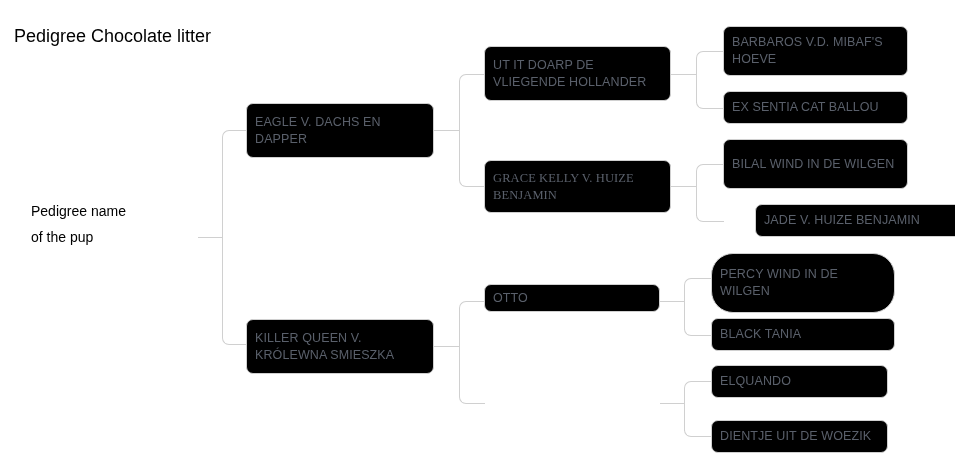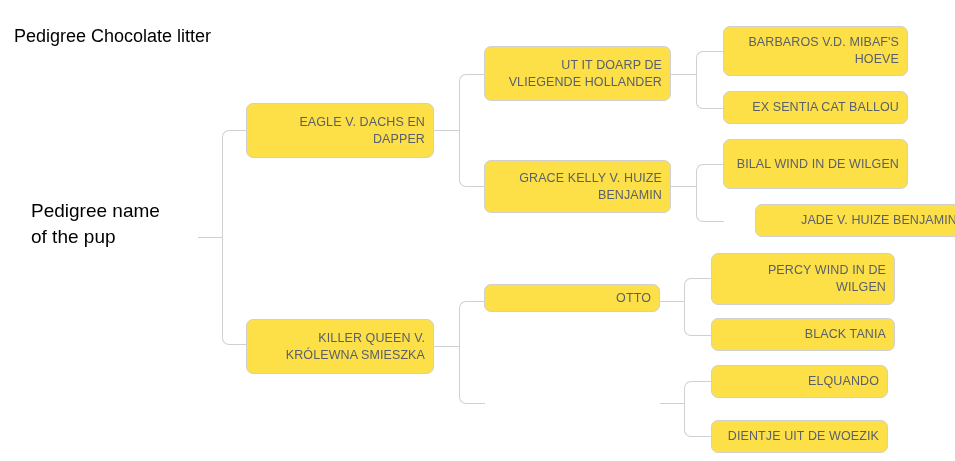"BARBAROS V.D. MIBAF'S HOEVE" .node { background: #fde047 -> #000000; text-align: right -> left }
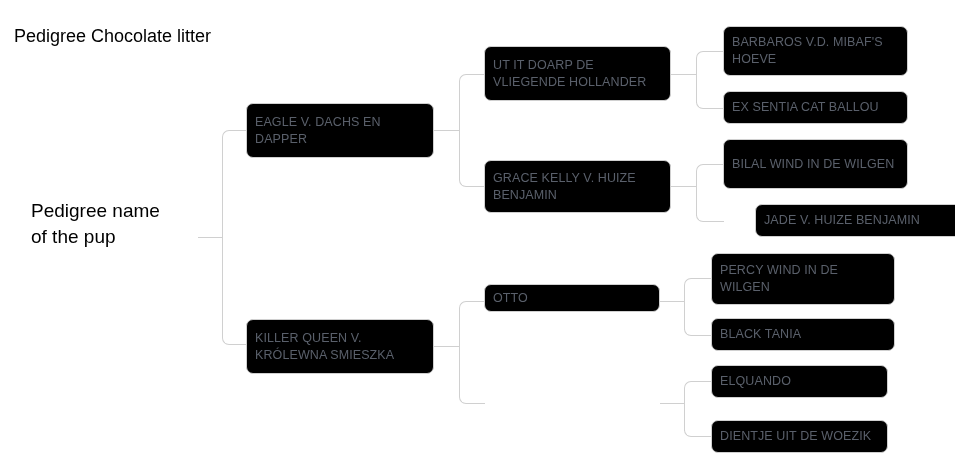"GRACE KELLY V. HUIZE BENJAMIN" div.node { font-family: none -> Liberation Serif, serif }
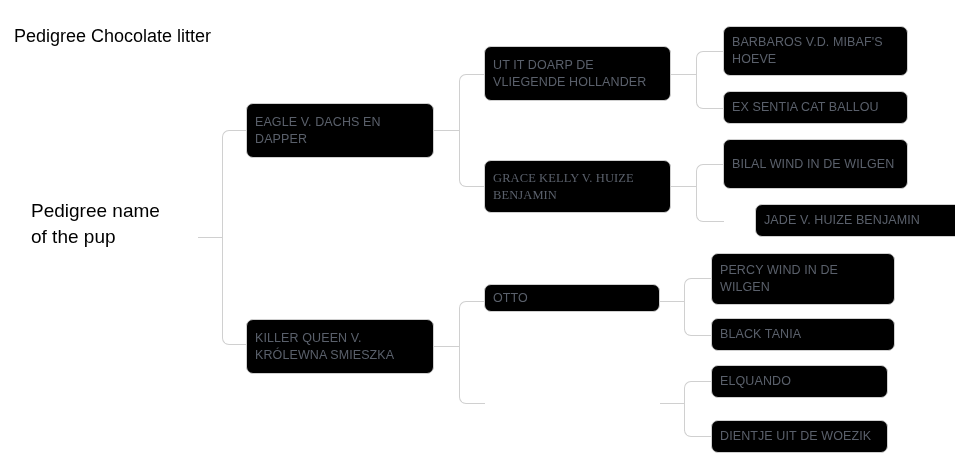"Pedigree name" .root-label { font-size: 19px -> 14px }
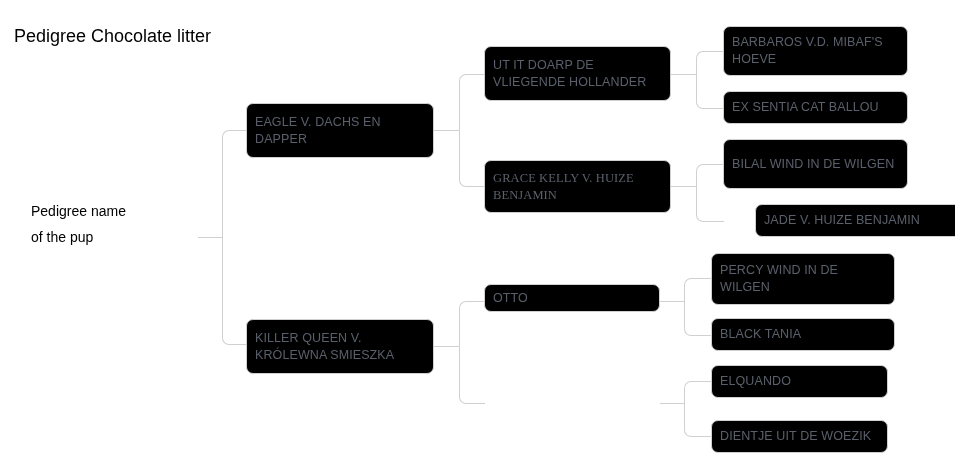"PERCY WIND IN DE WILGEN" div.node { border-radius: none -> 22px; height: 52px -> 60px }
